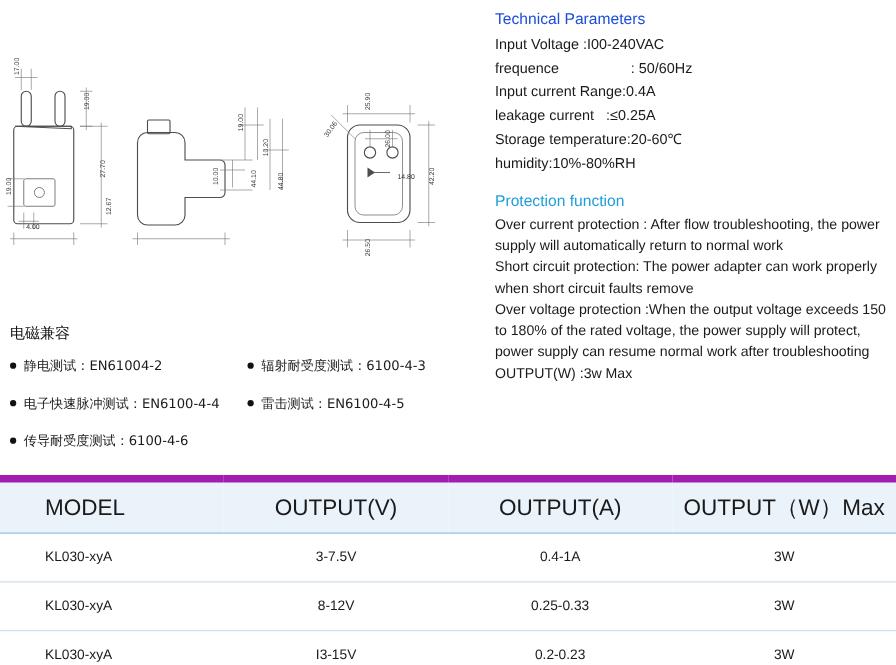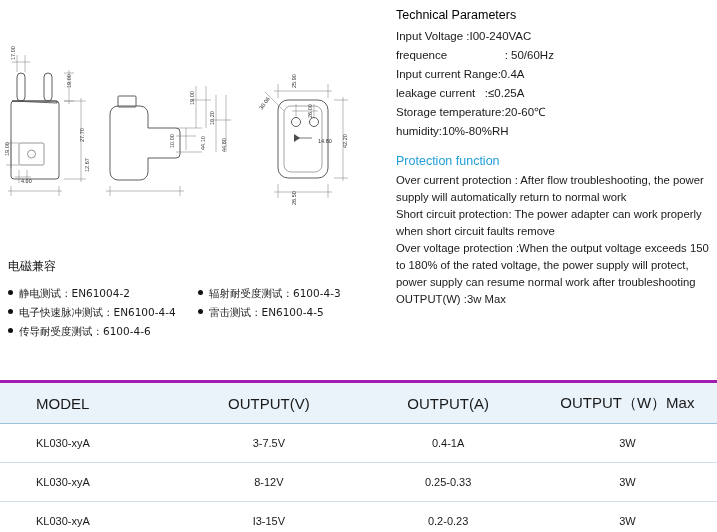"Technical Parameters" .sec-title { color: #000000 -> #1d4ed8 }
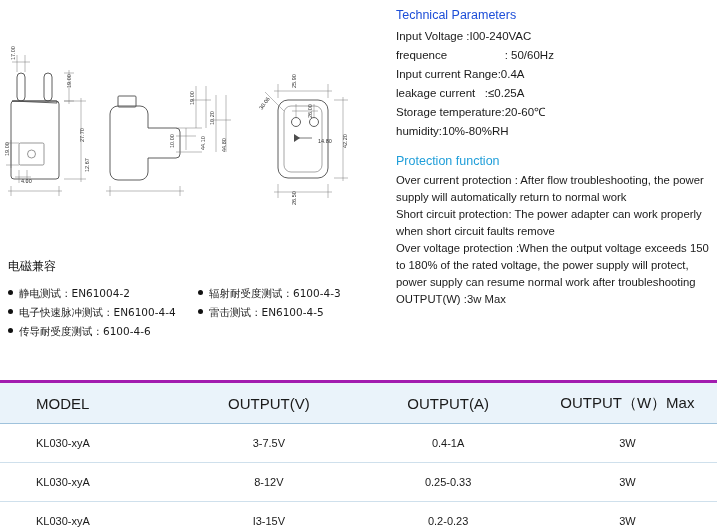"静电测试：EN61004-2" .emc-grid { row-gap: 6px -> 17px }
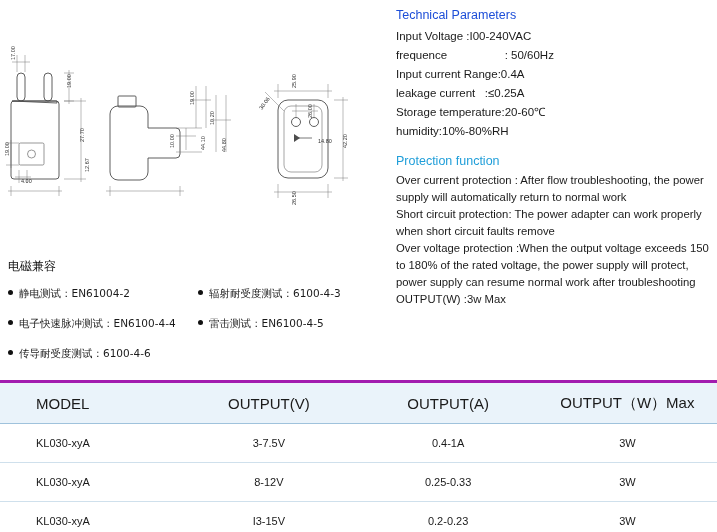"MODEL" table.spec th { border-top: 3px solid #a21caf -> 6px solid #a21caf; font-size: 15px -> 18px }
